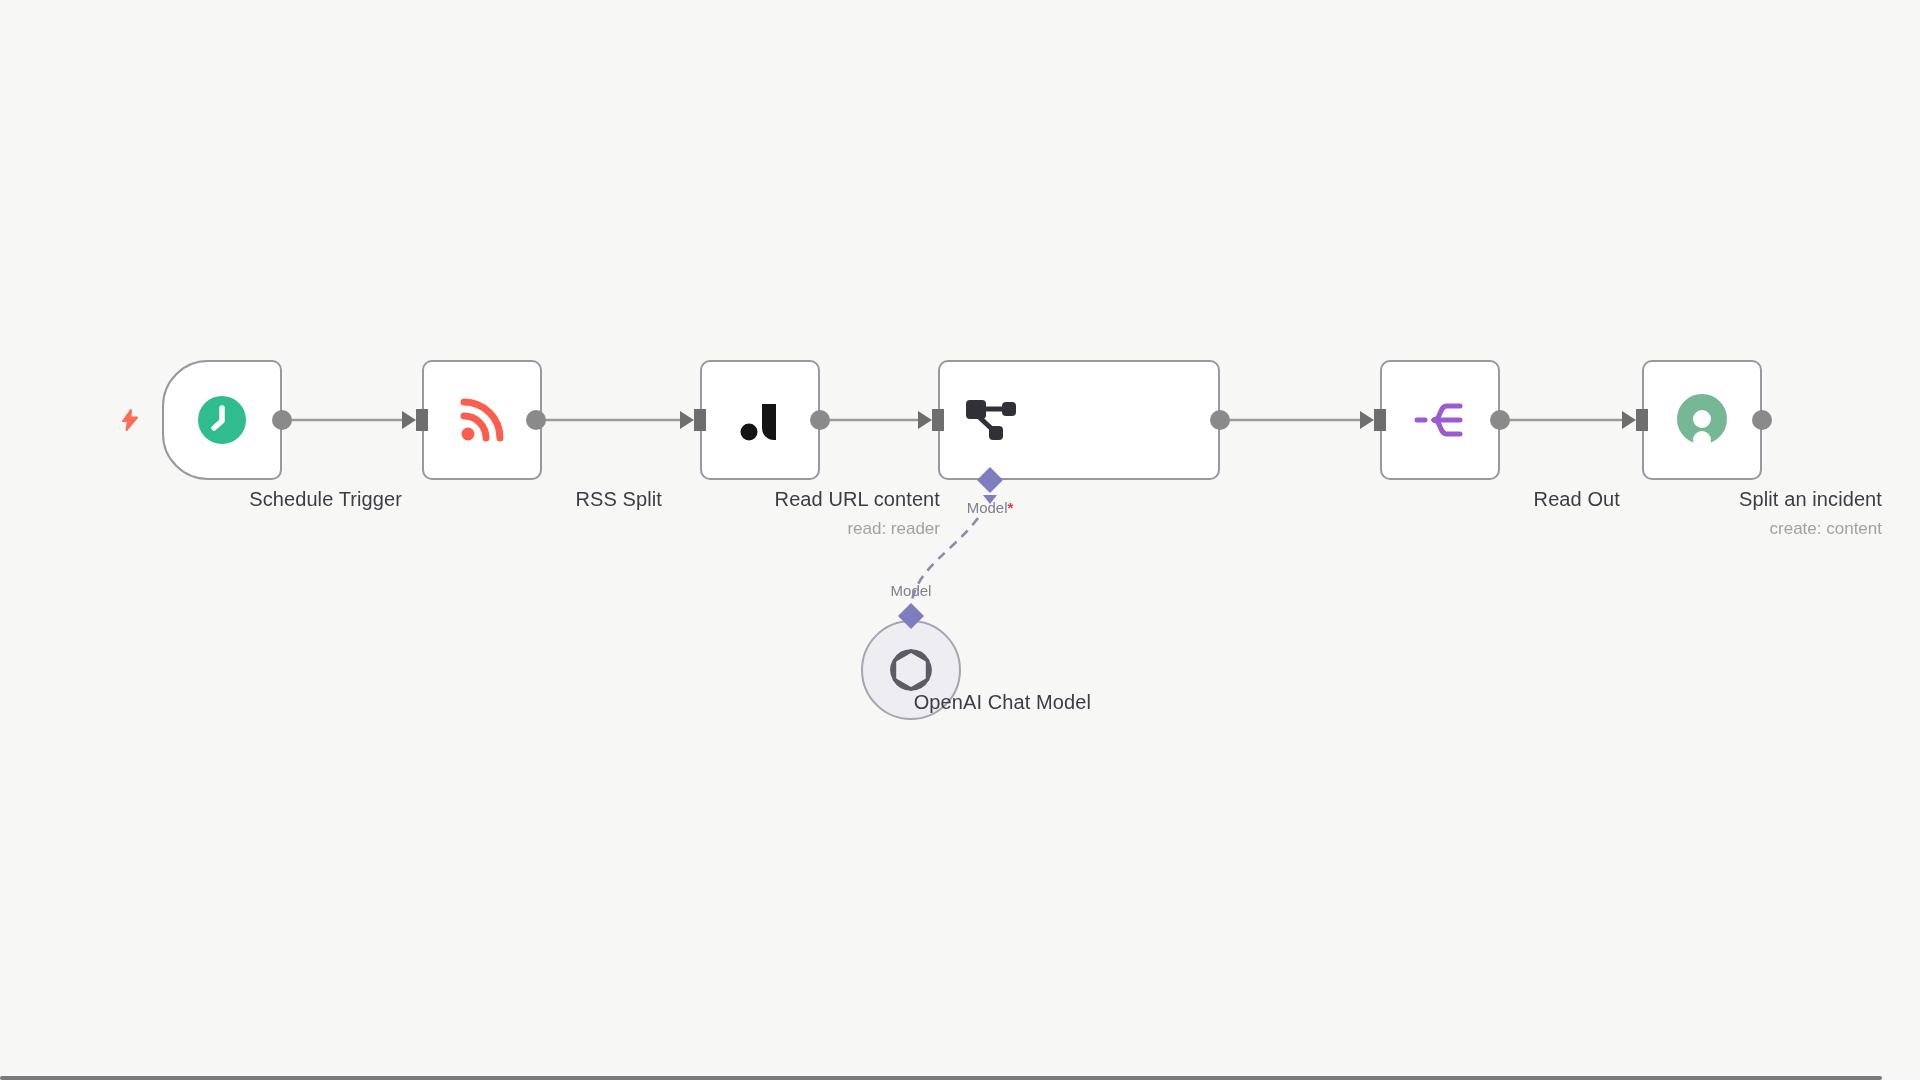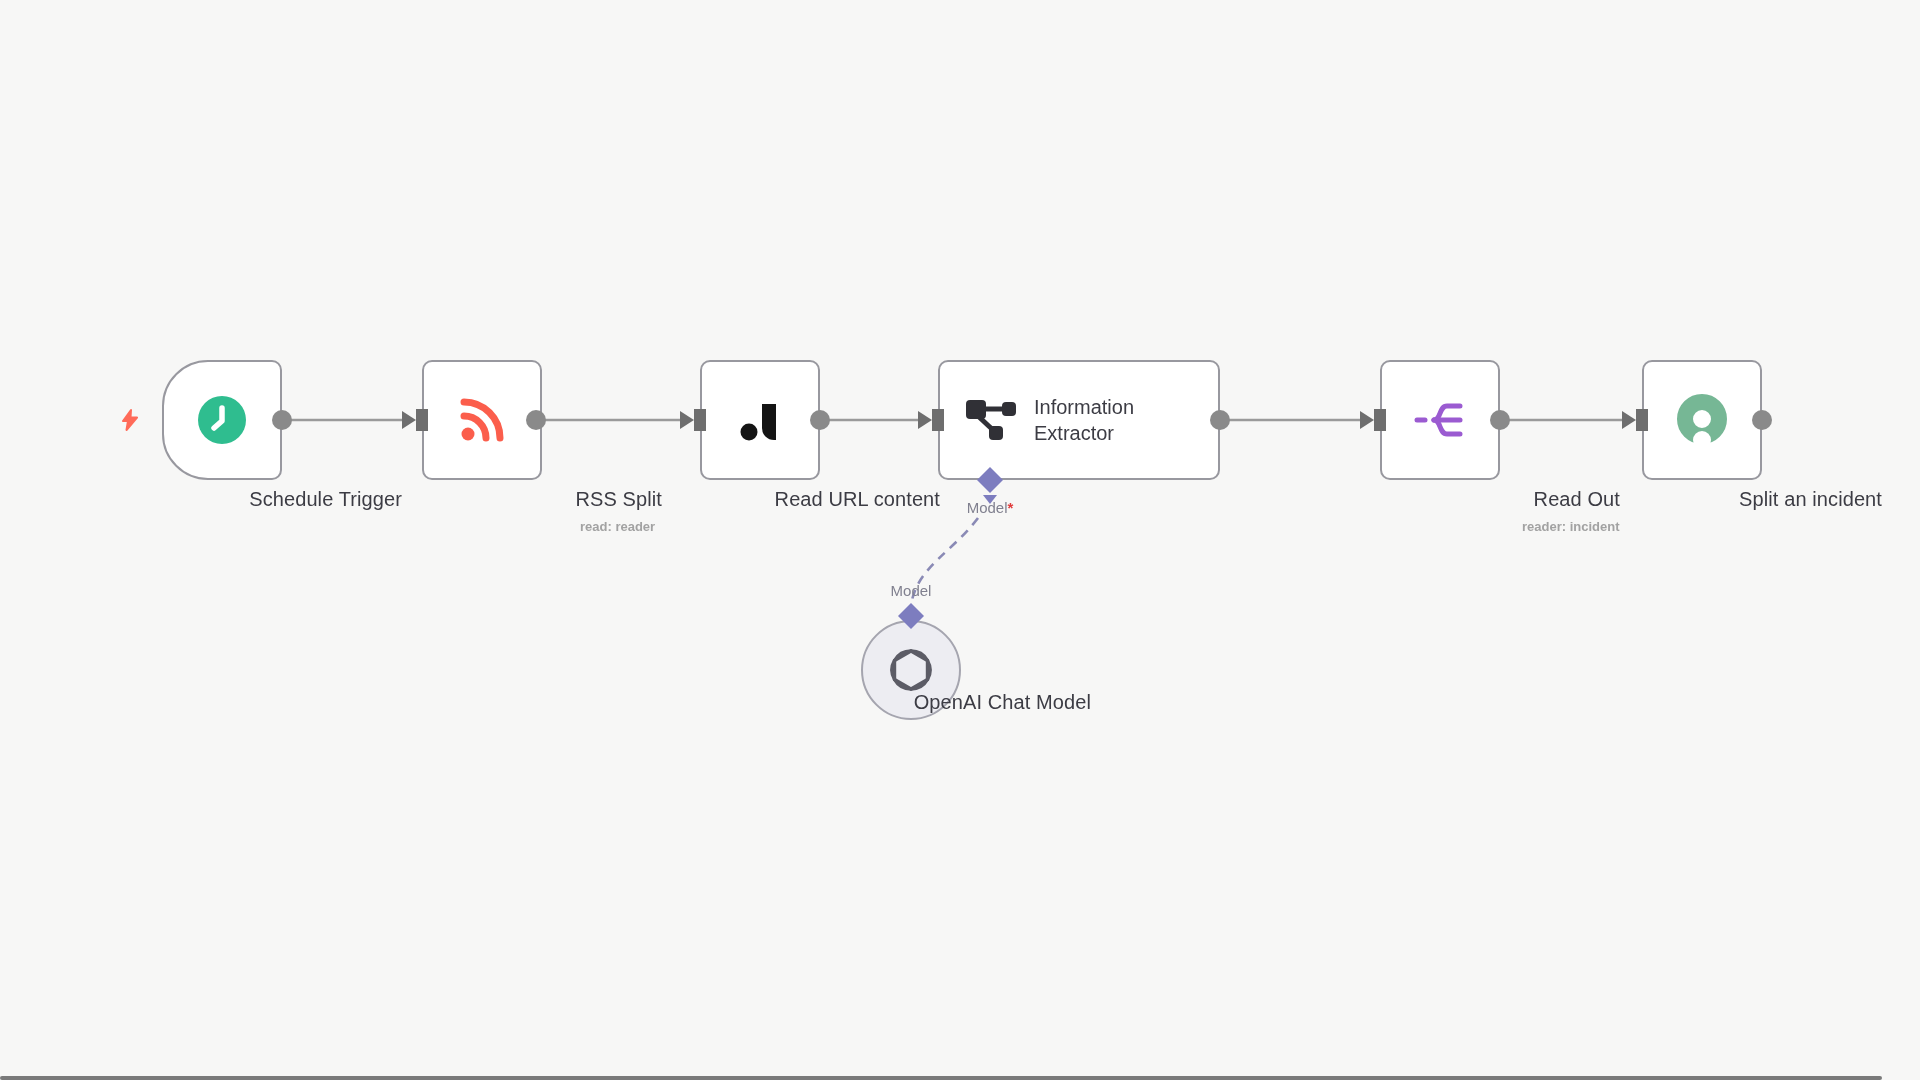"Information Extractor" div.inner-label { html: <div>Information Extractor</div> -> none }
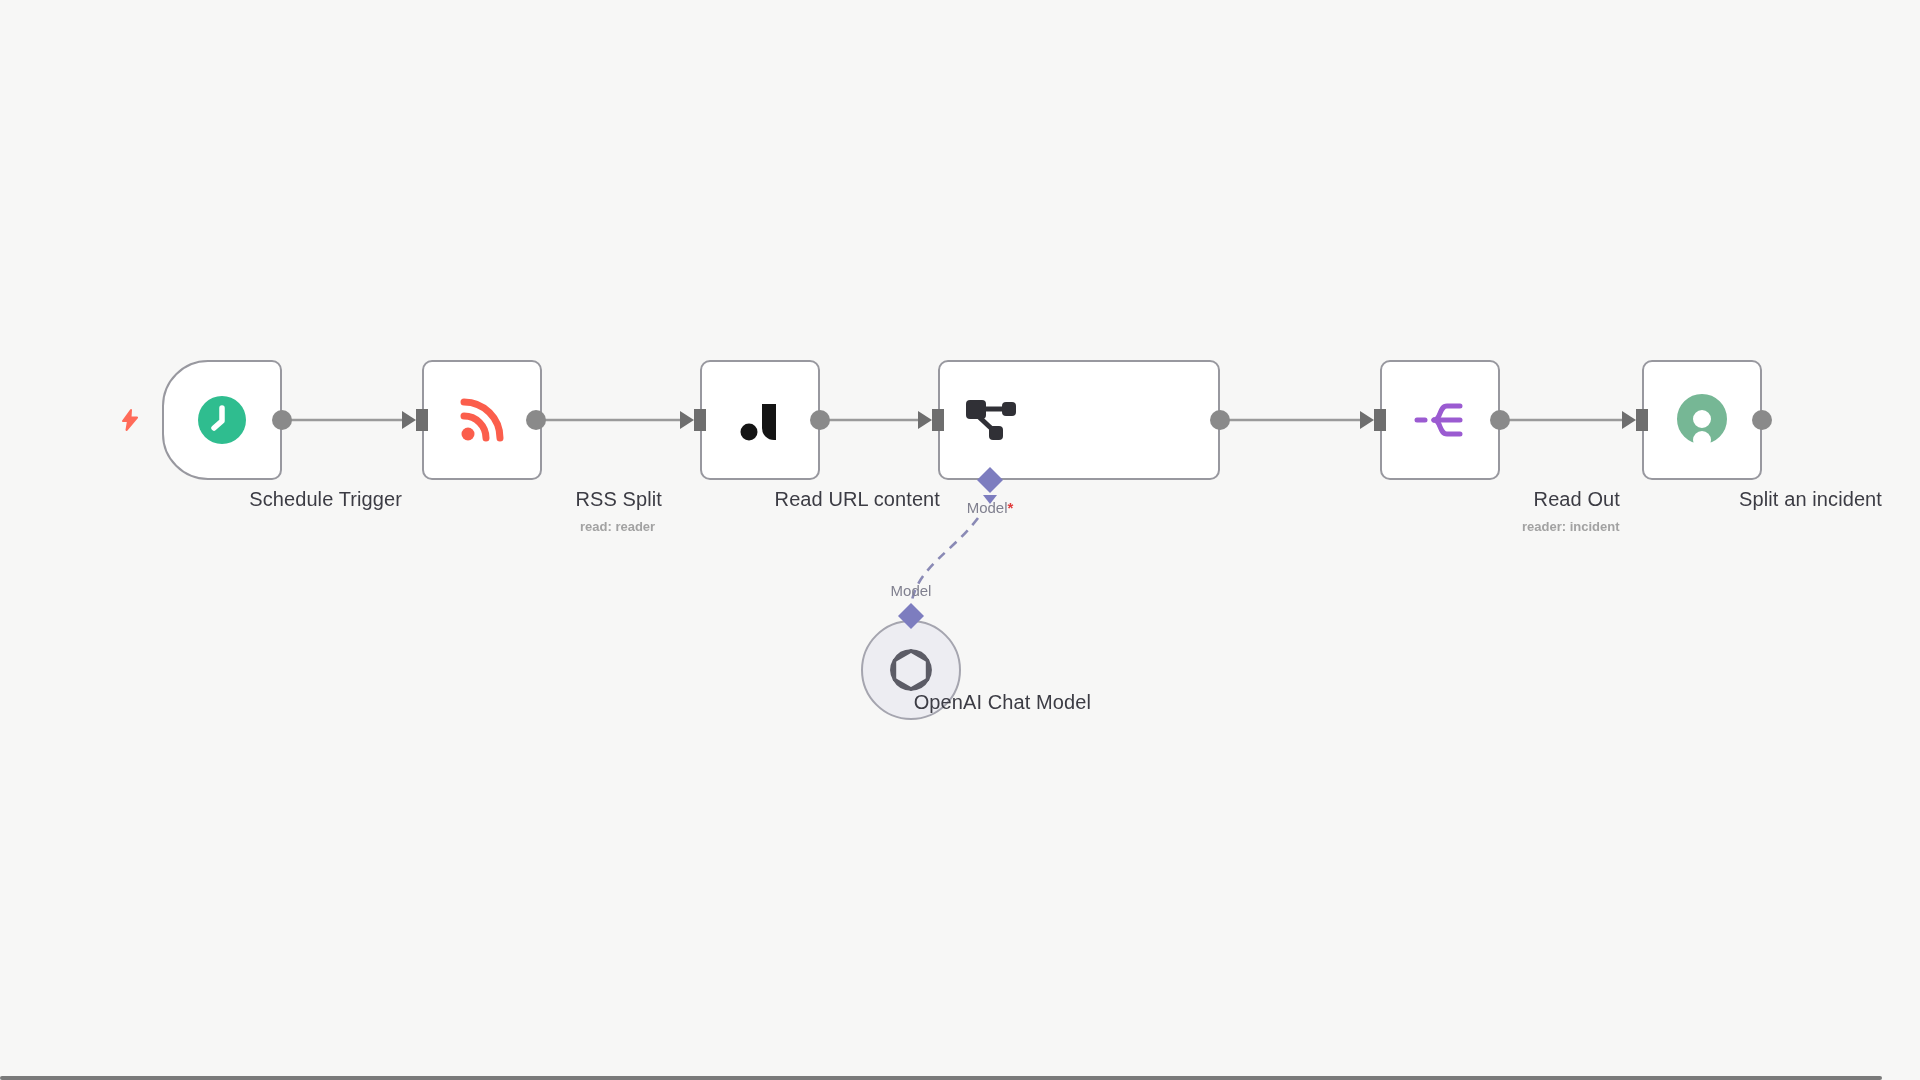"read: reader" .node-sublabel { font-size: 13px -> 17px; font-weight: 700 -> 400; text-align: left -> right }
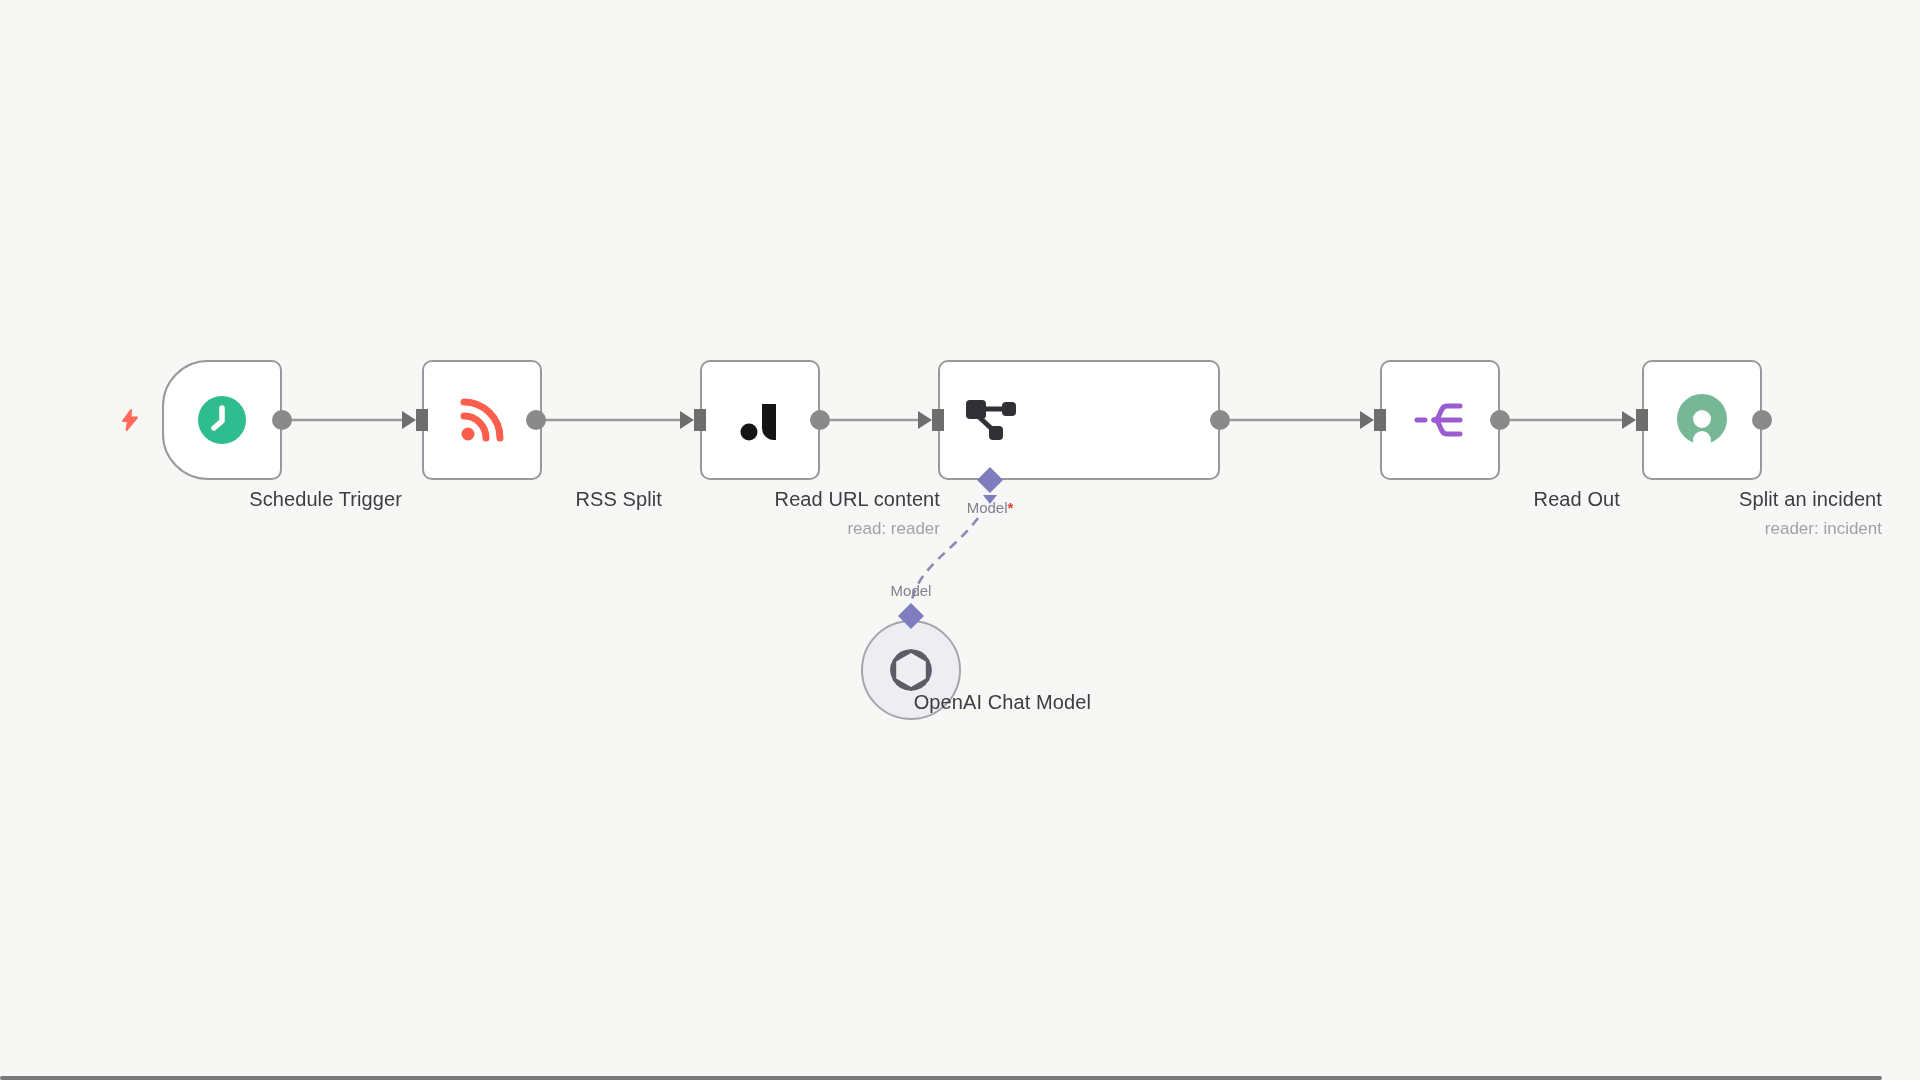"reader: incident" div.node-sublabel { text: reader: incident -> create: content }
